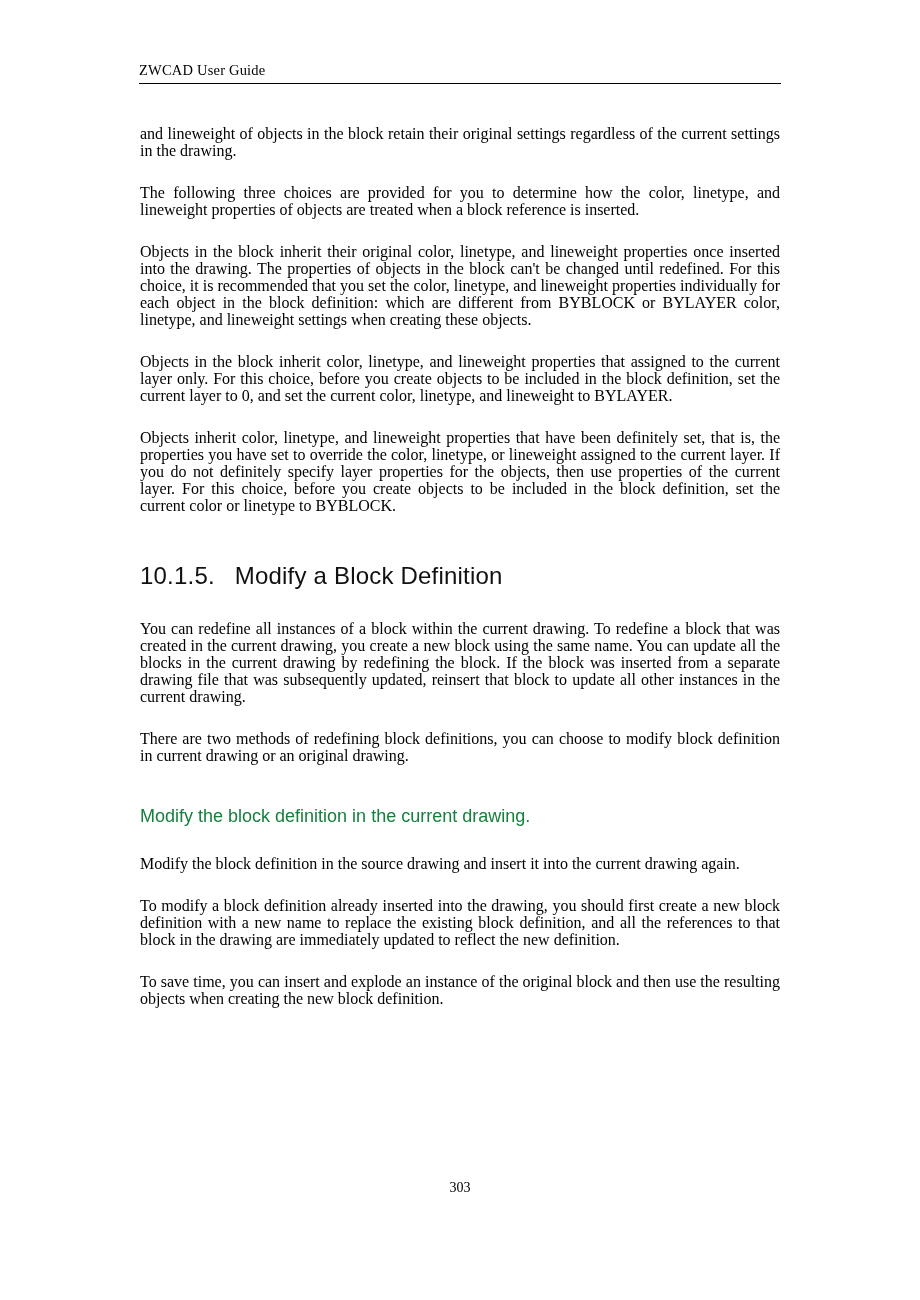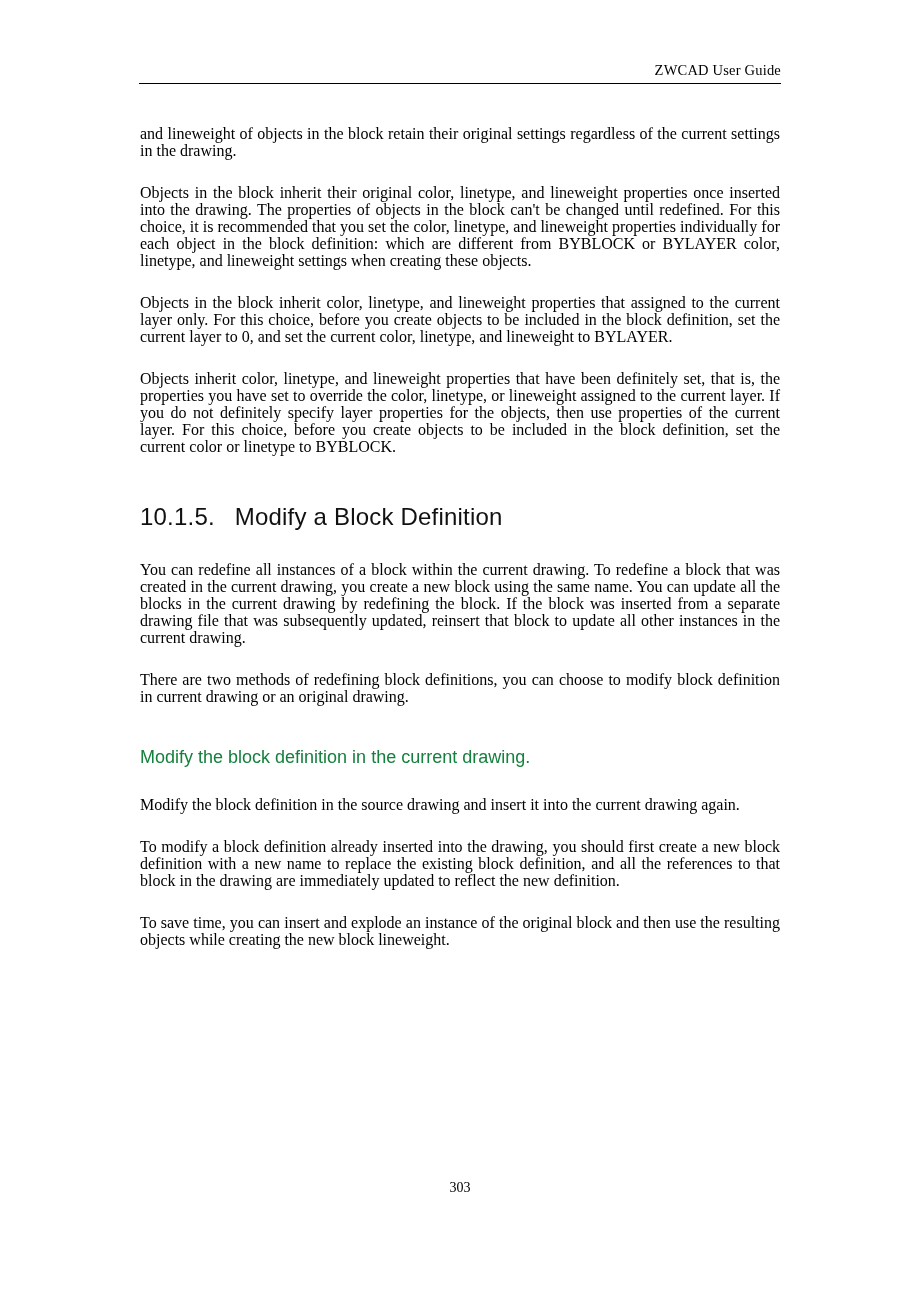"ZWCAD User Guide" .header-title { text-align: right -> left }
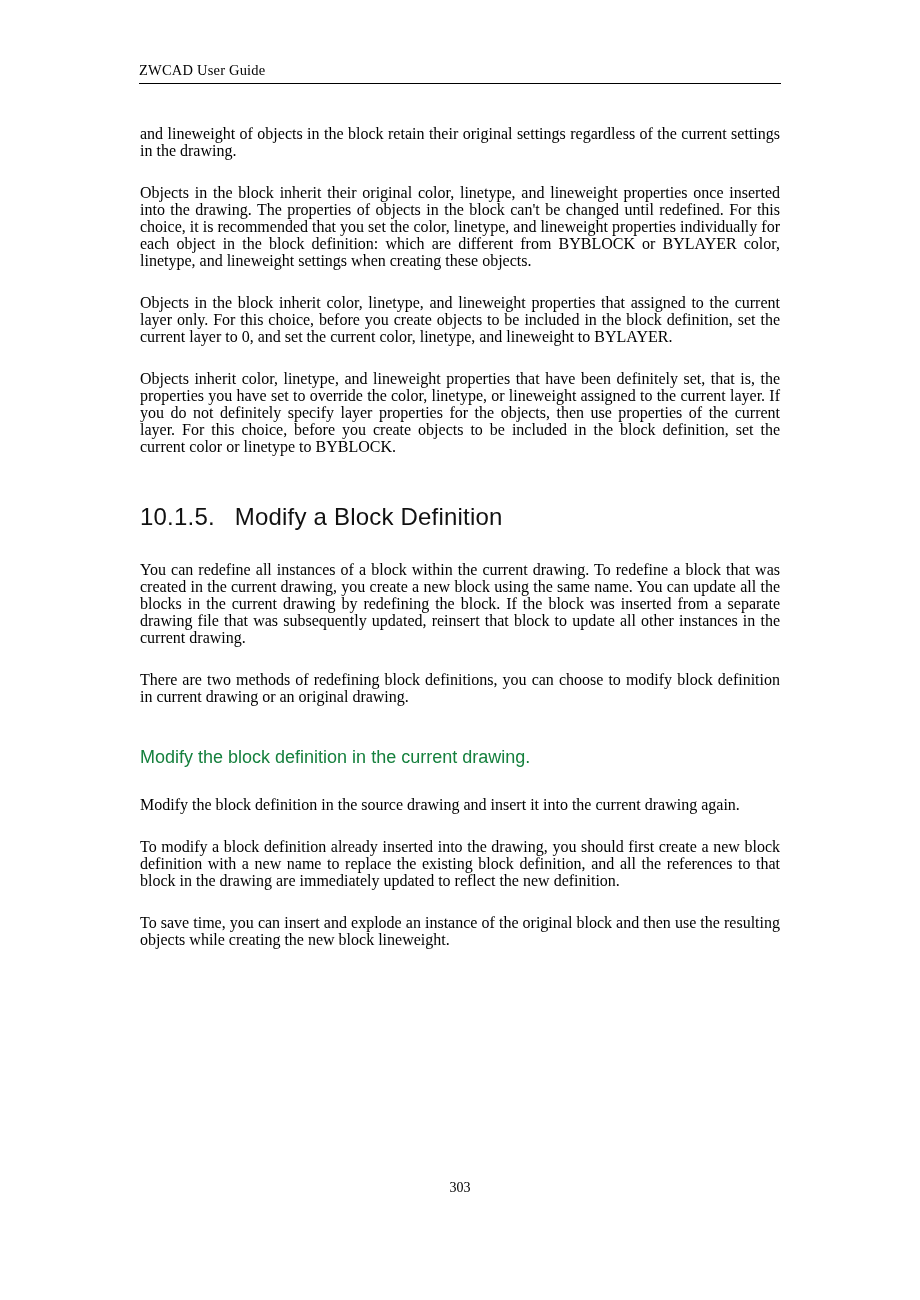"The following three choices are" p.para { html: none -> <p>The following three choices are provided for you to determine how the color, linetype, and lineweight properties of objects are treated when a block reference is inserted.</p> }
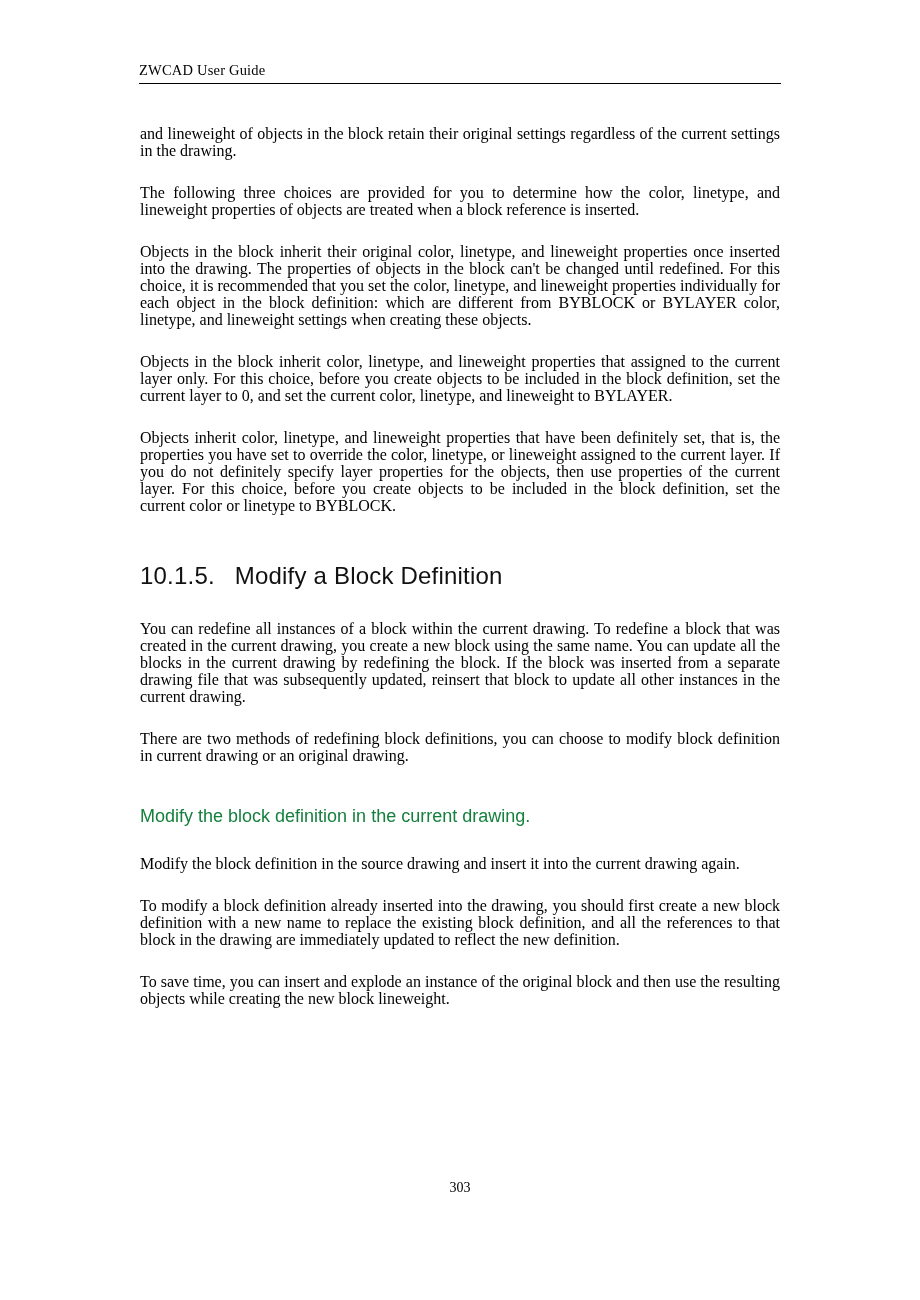"To save time, you can" p.para { text: while creating the new block lineweight -> when creating the new block definition }
